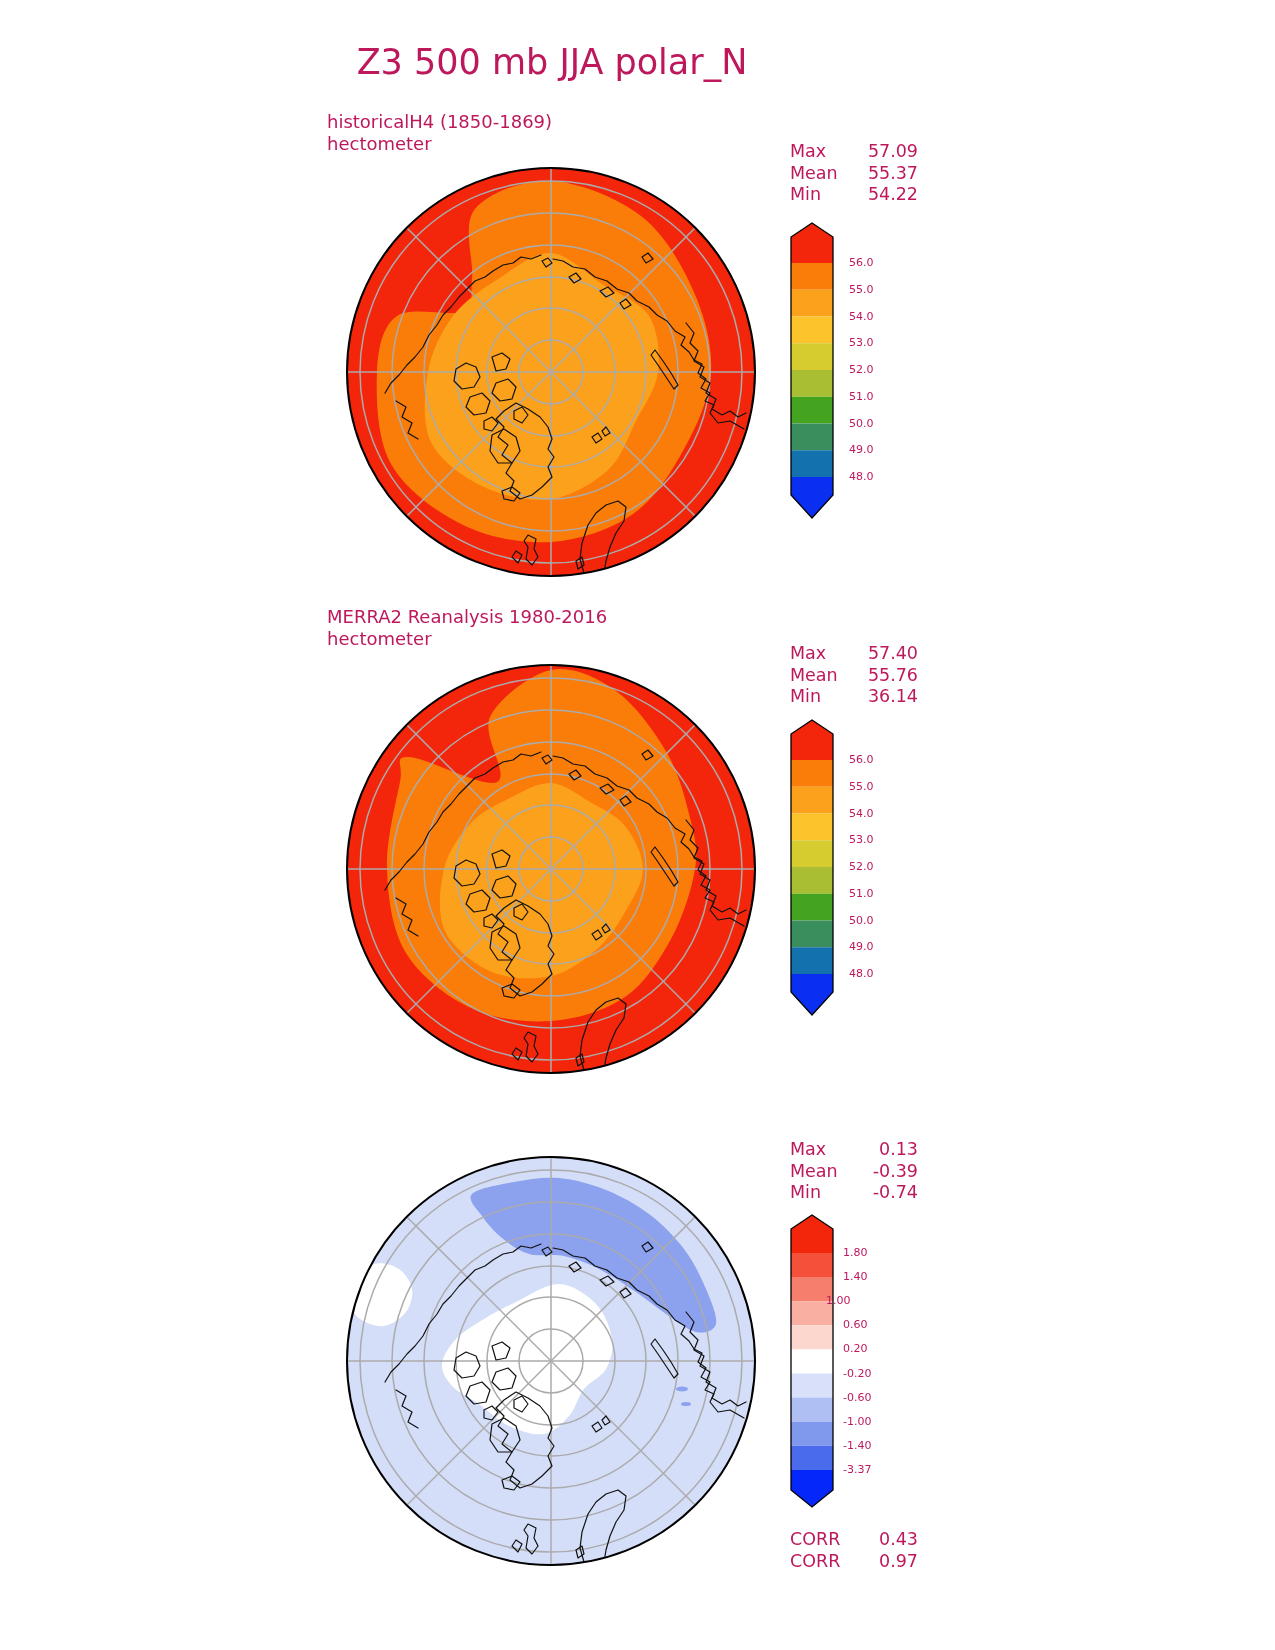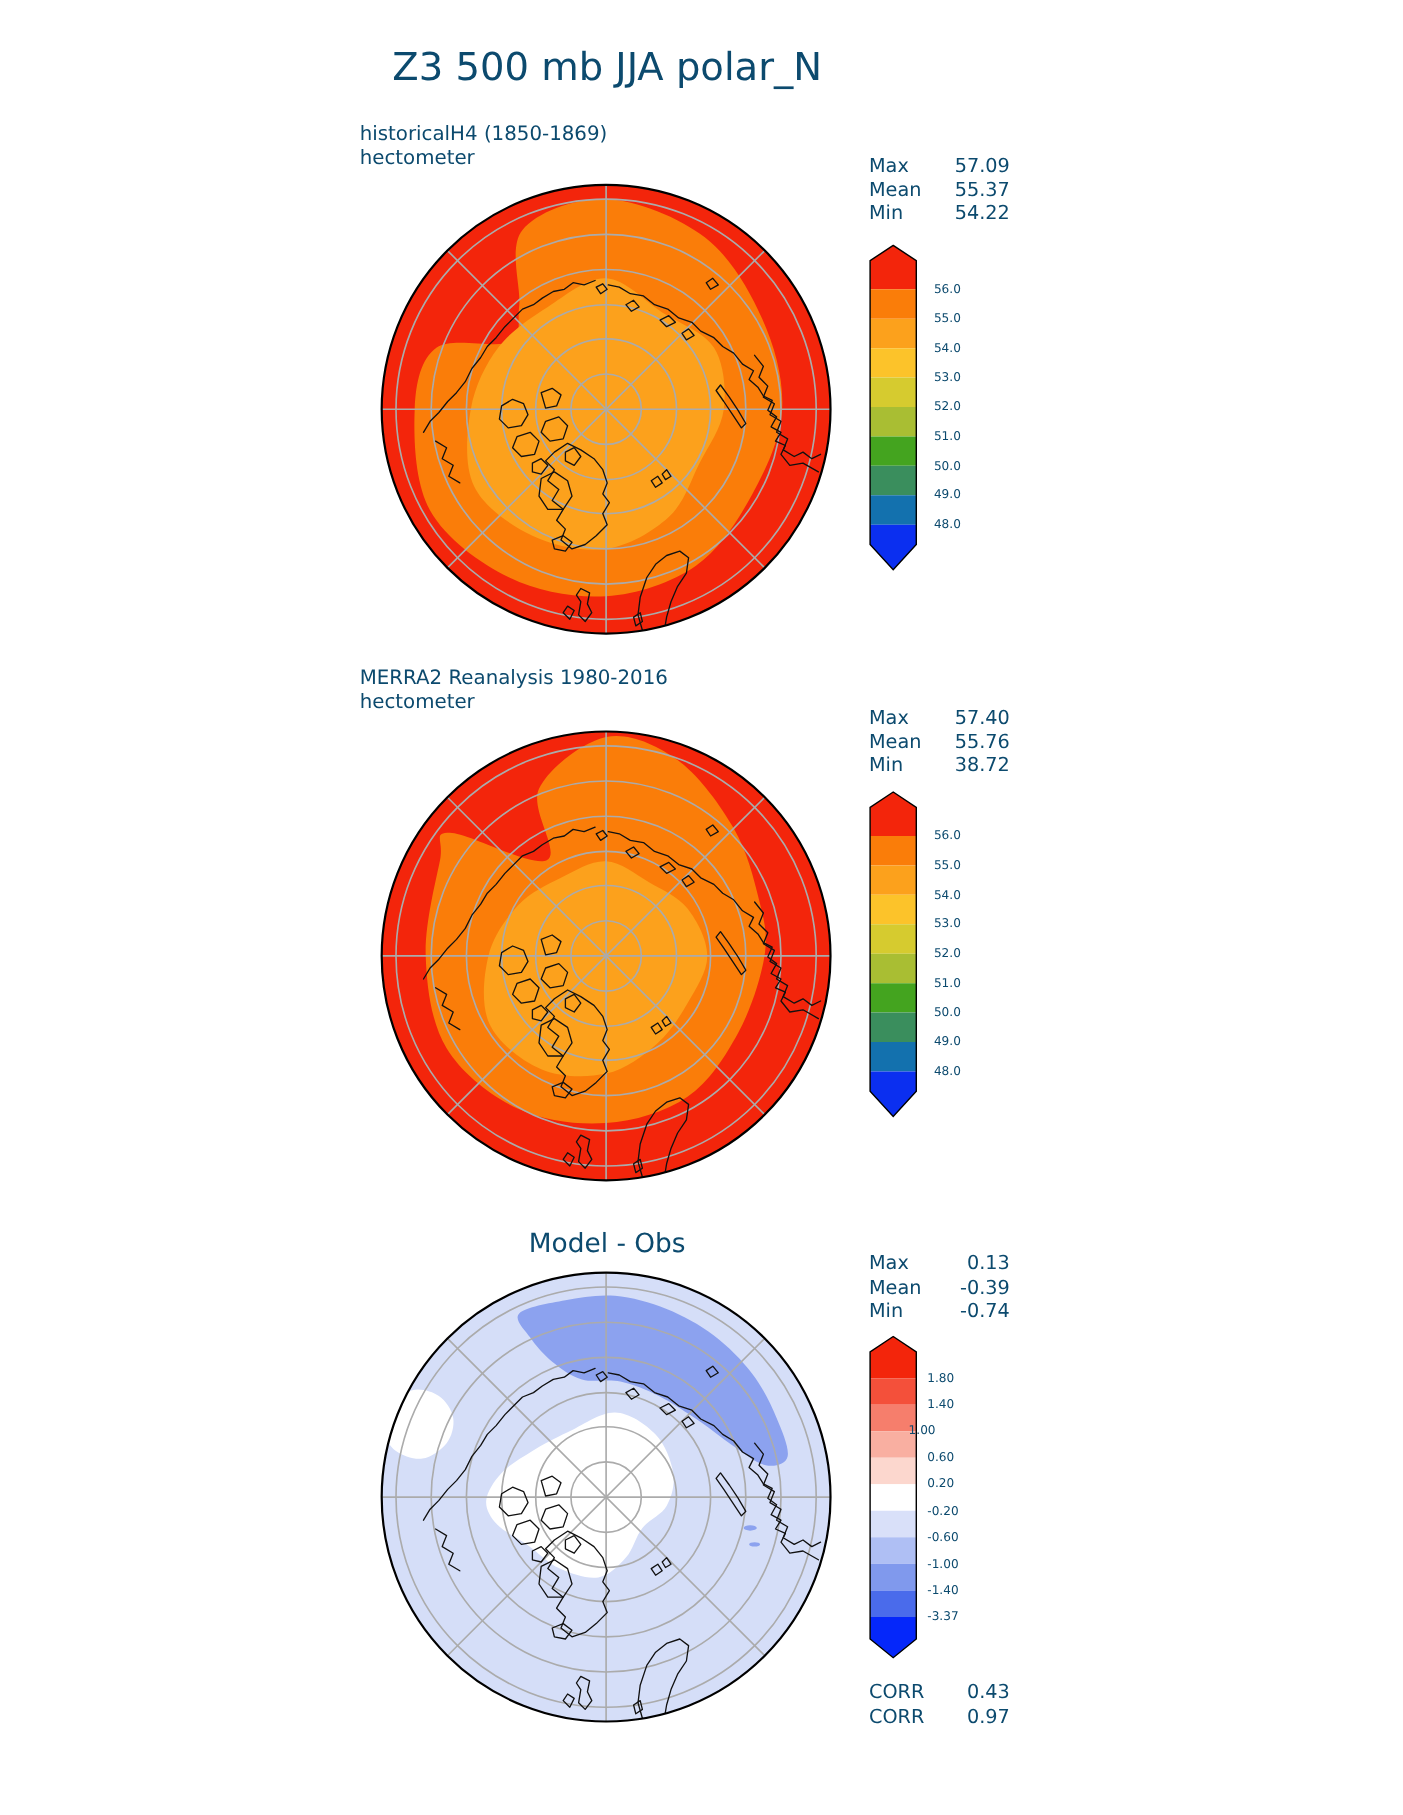"Z3 500 mb JJA polar_N" #page { color: #0c4a6e -> #be185d }
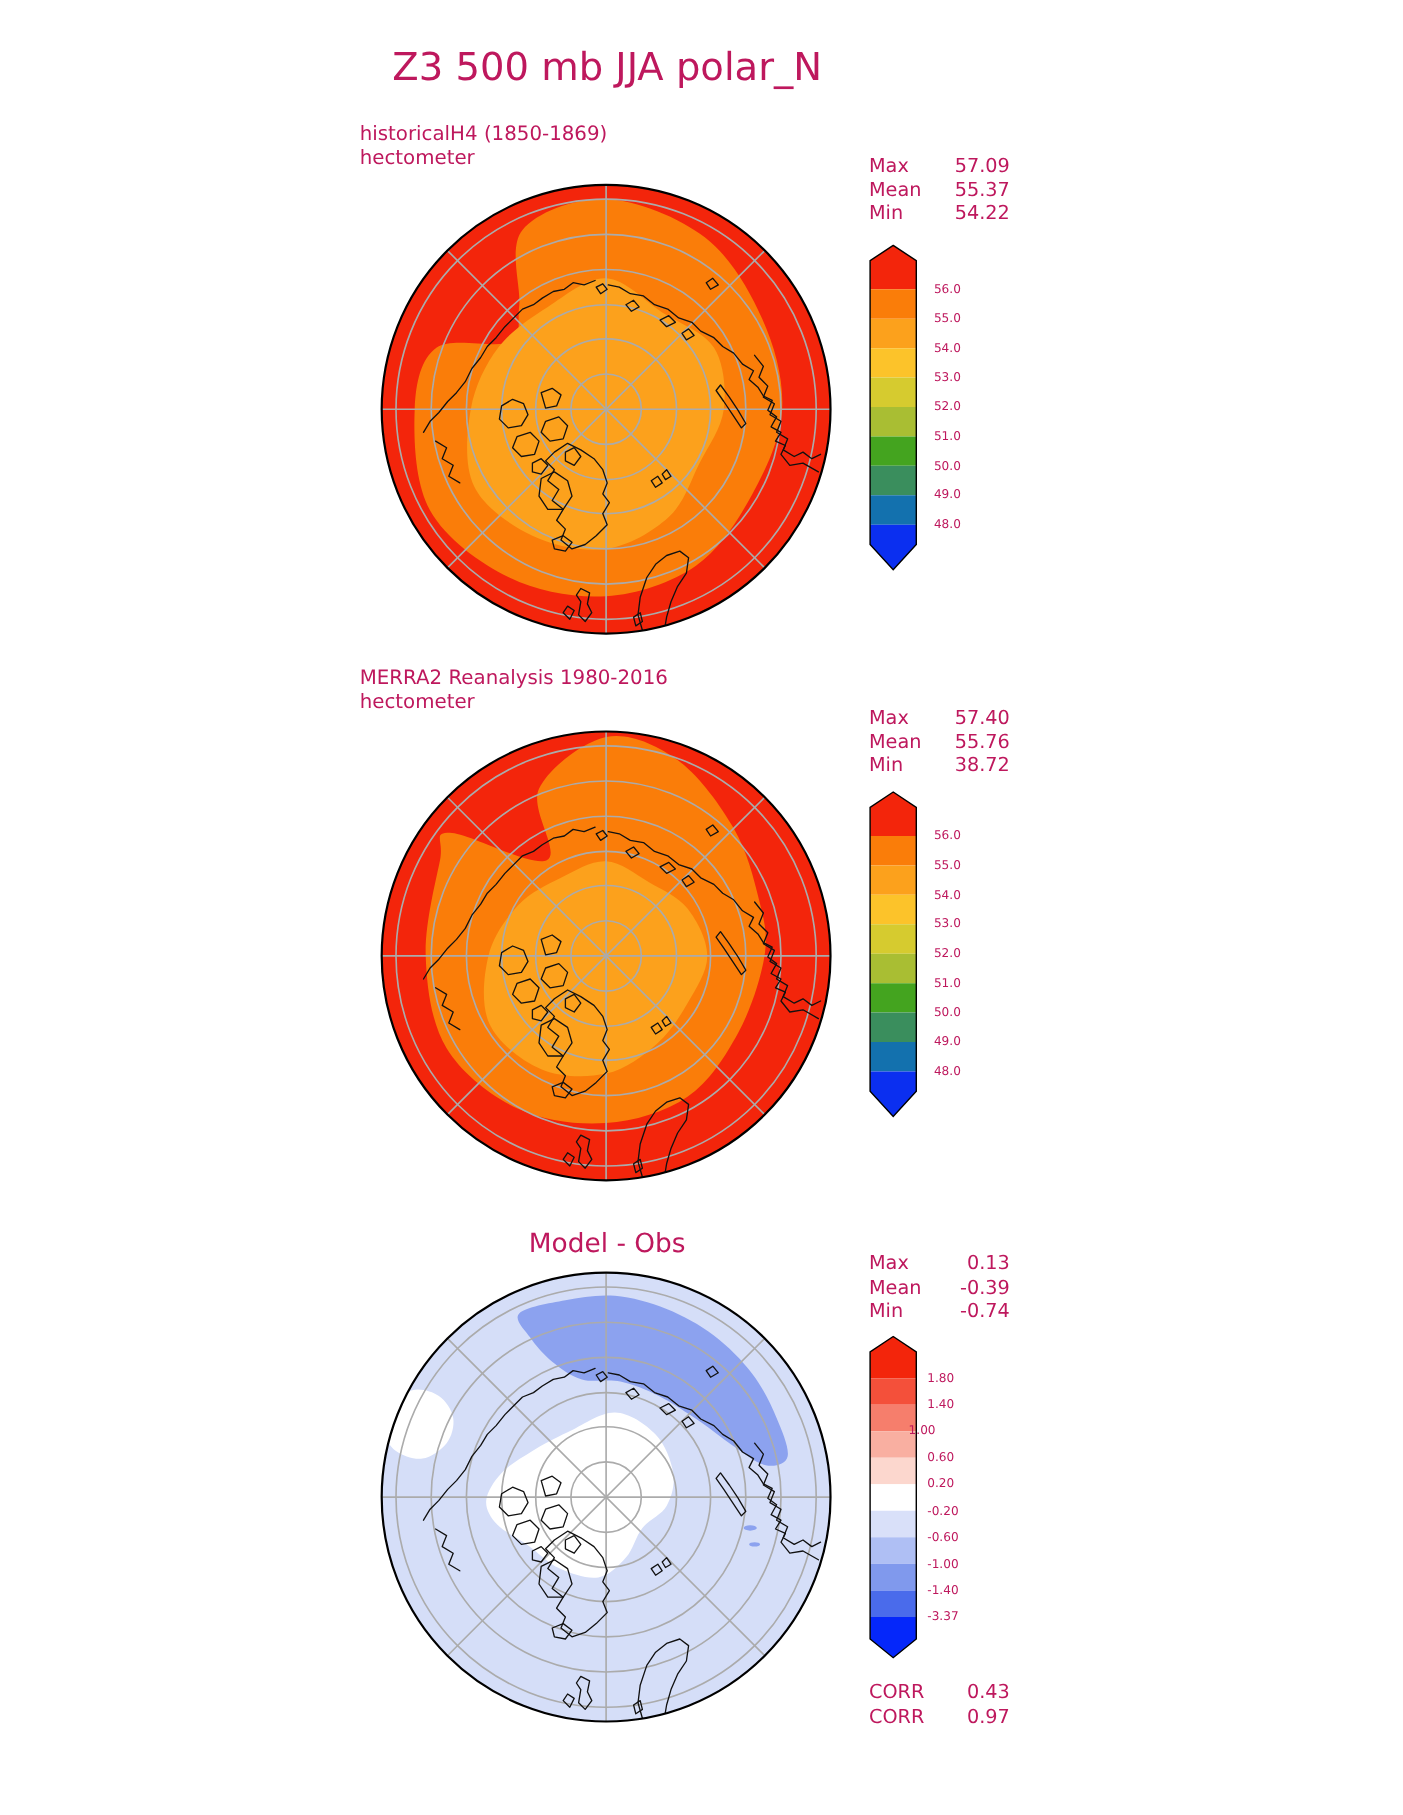"38.72" span.sval { text: 38.72 -> 36.14 }
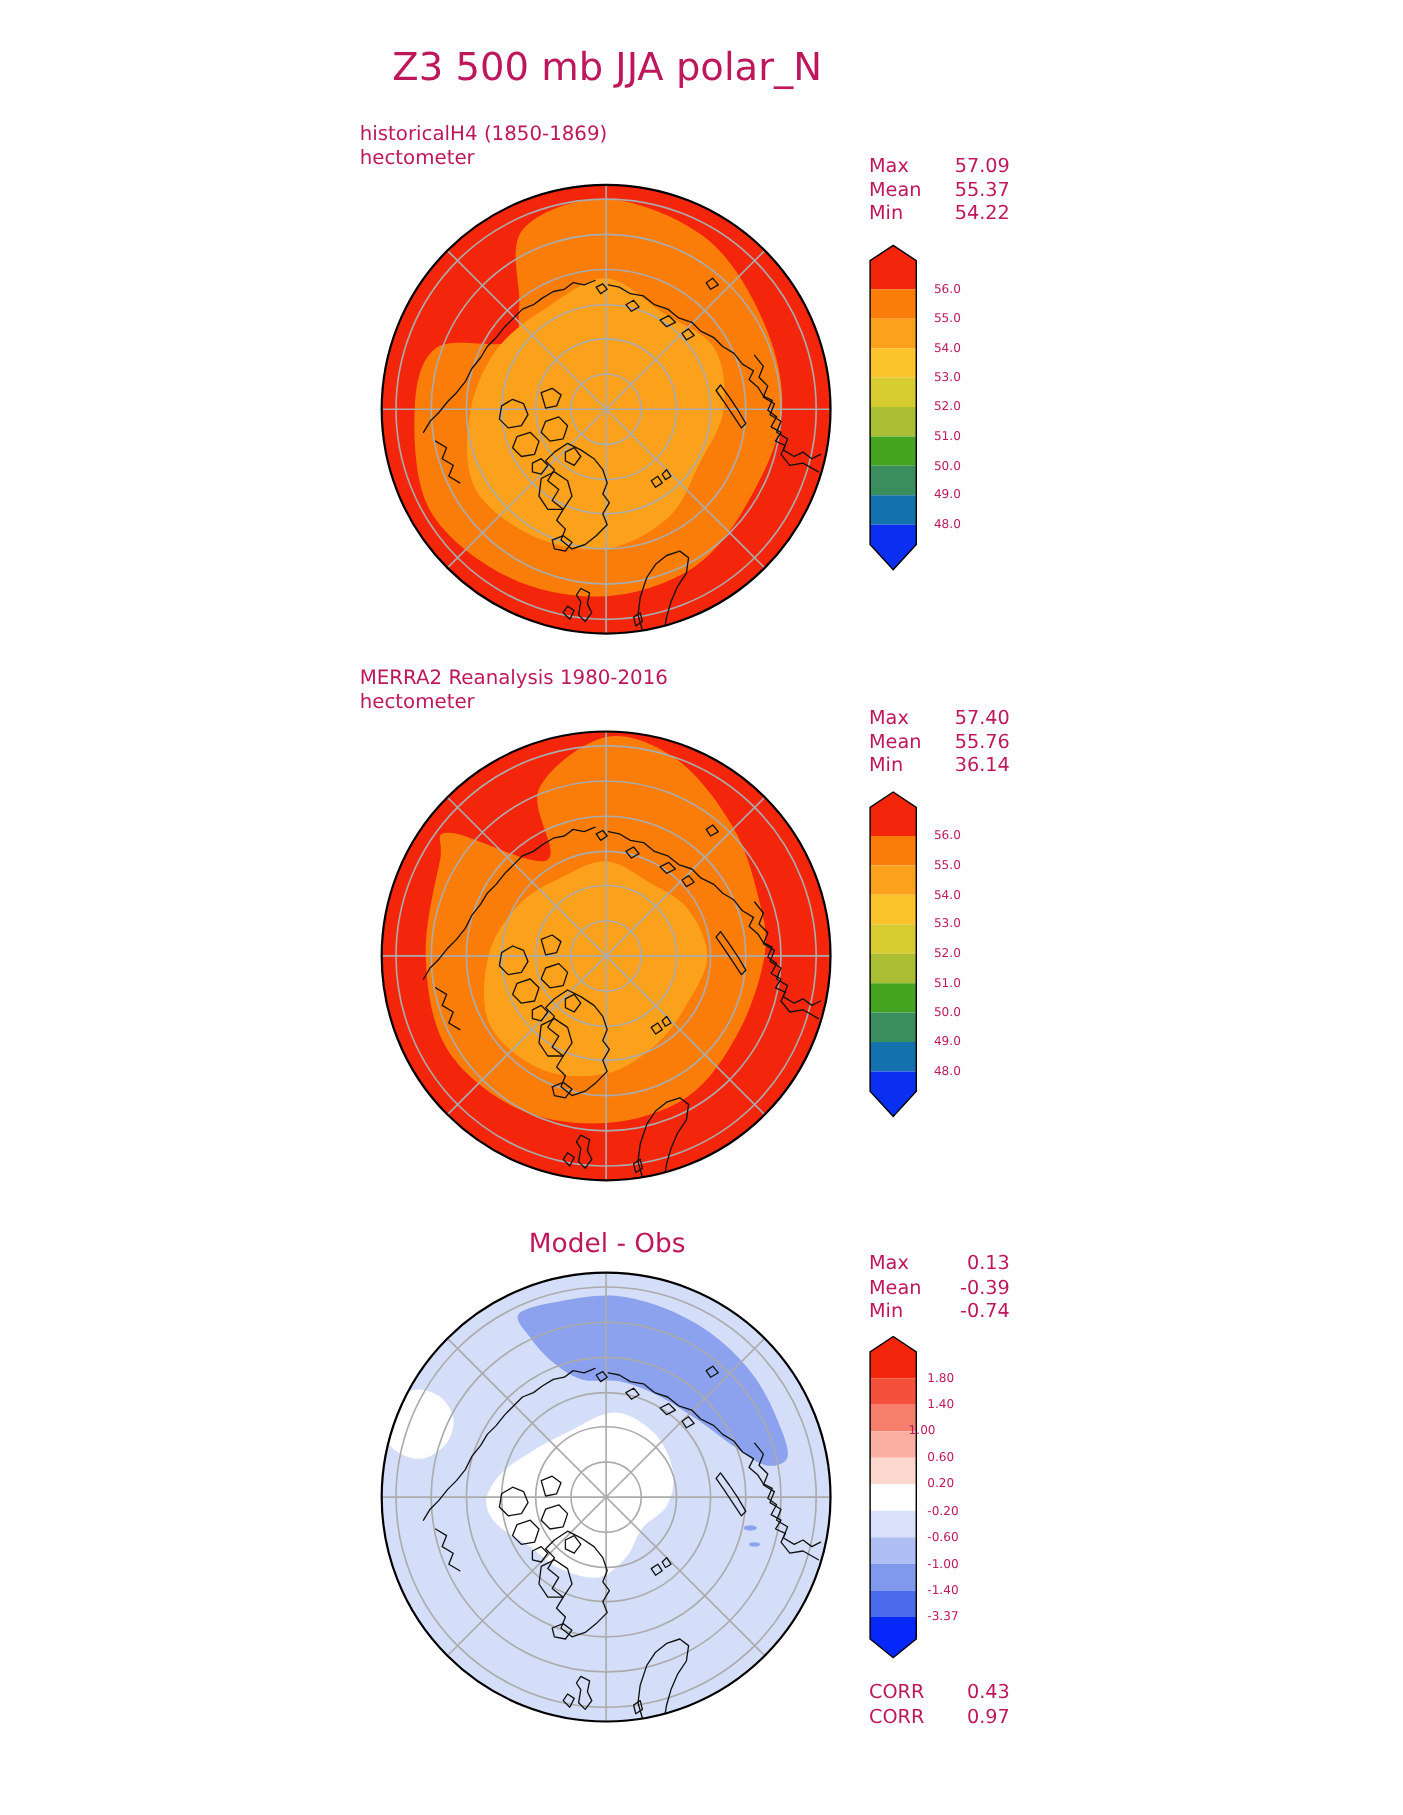"Model - Obs" div.p3title { html: <div>Model - Obs</div> -> none }
